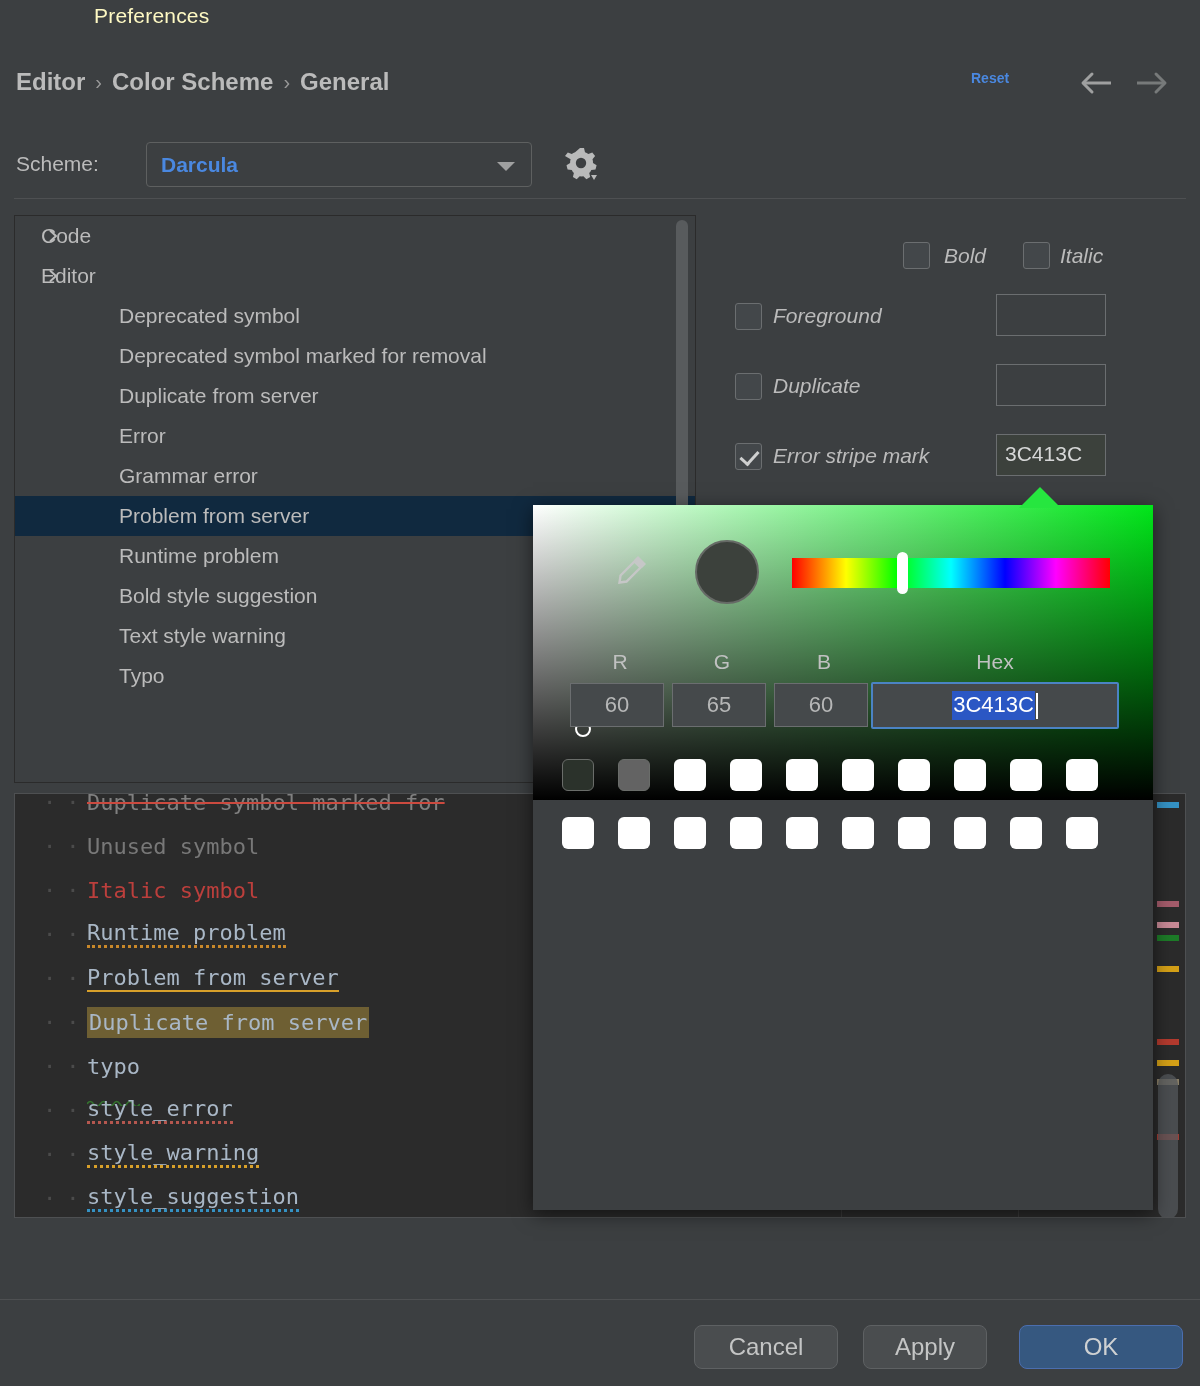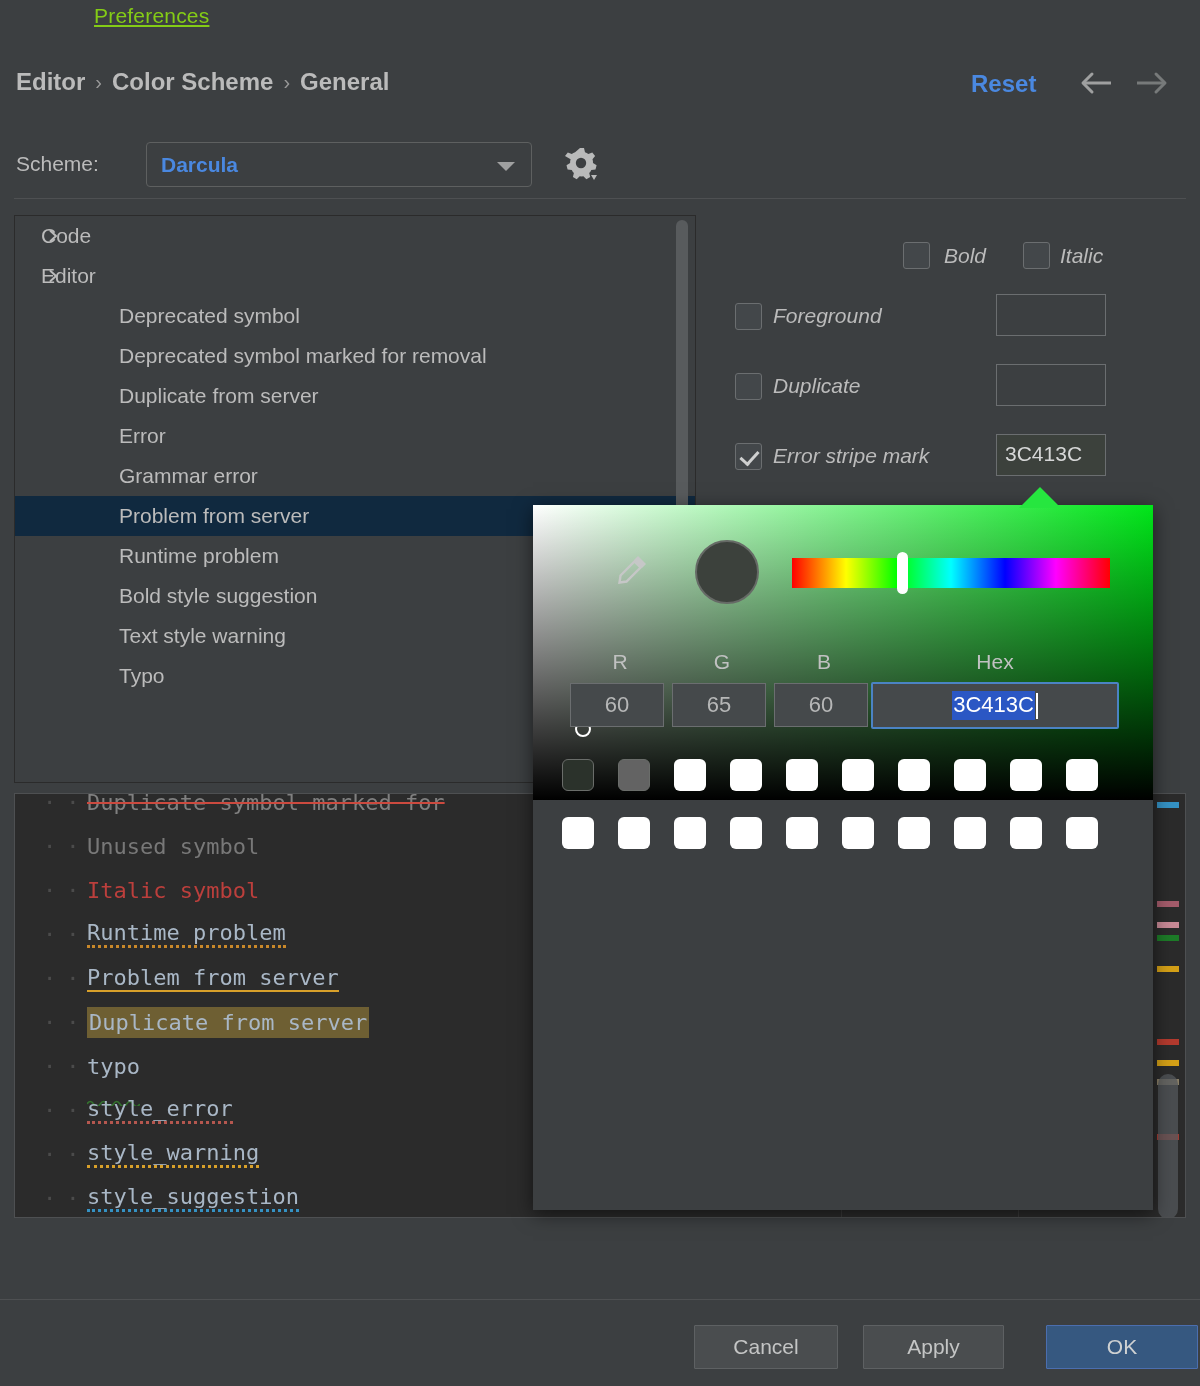"Preferences" .win-title { color: #84cc16 -> #fef9c3; text-decoration: underline -> none }
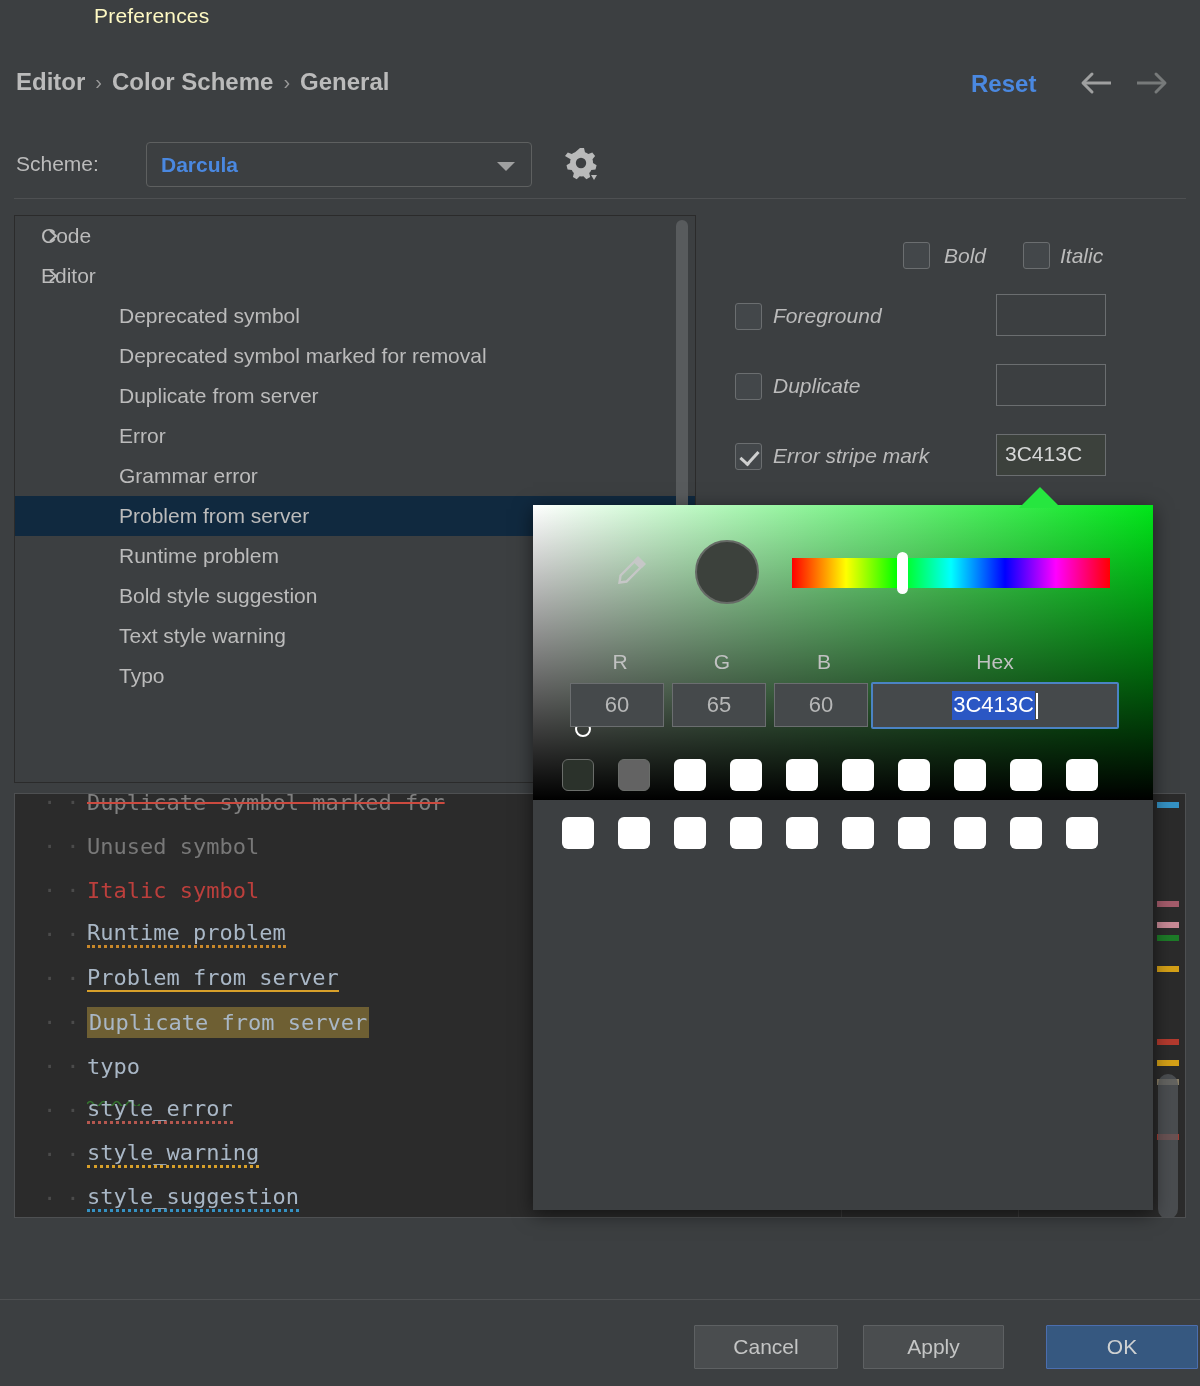"Reset" .reset-link { font-size: 24px -> 14px }
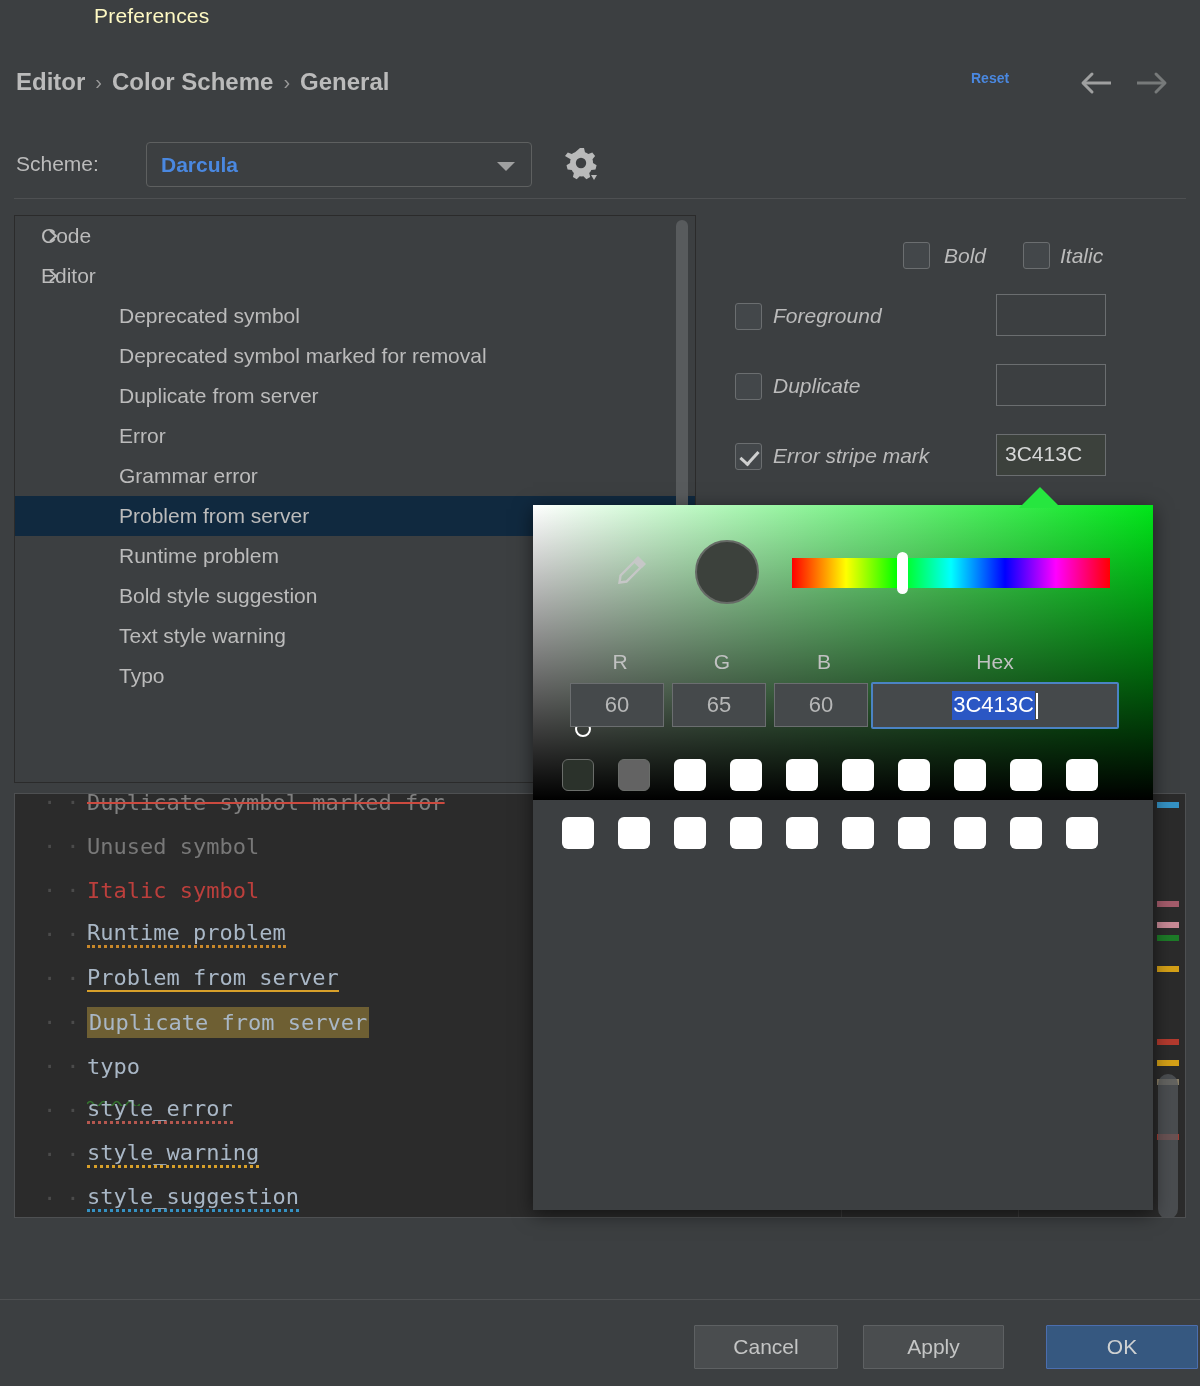"Cancel" .btn { border-radius: 1px -> 8px; font-size: 21px -> 24px }
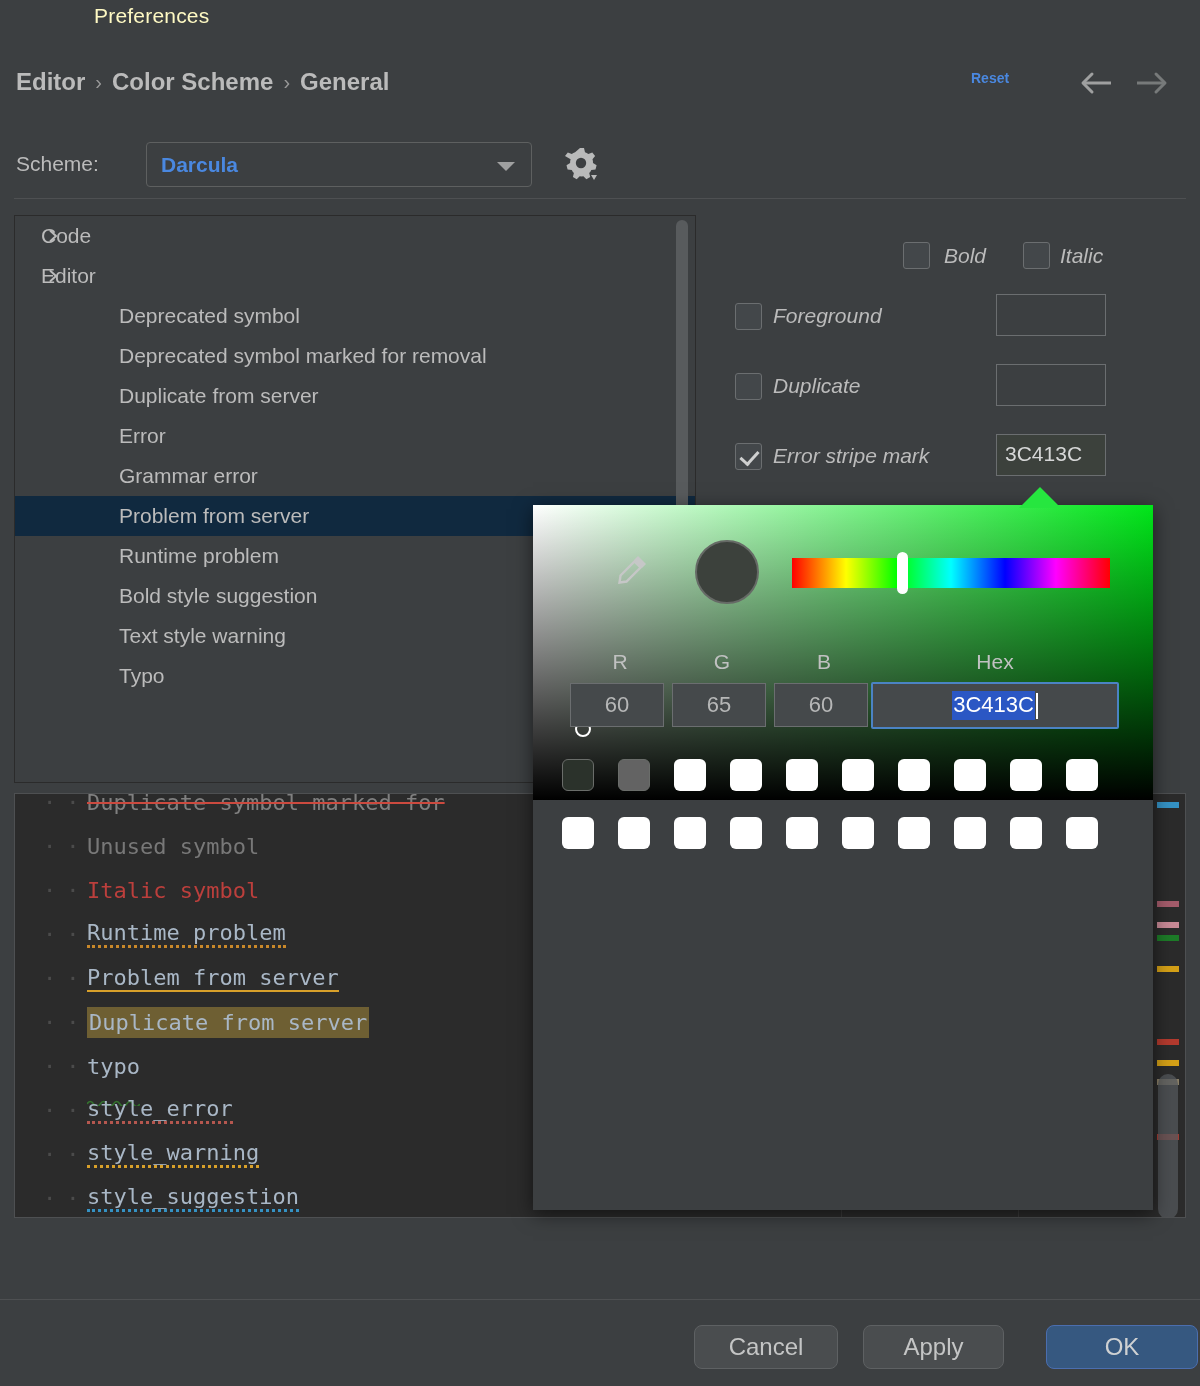"Apply" .btn-apply { width: 141px -> 124px }
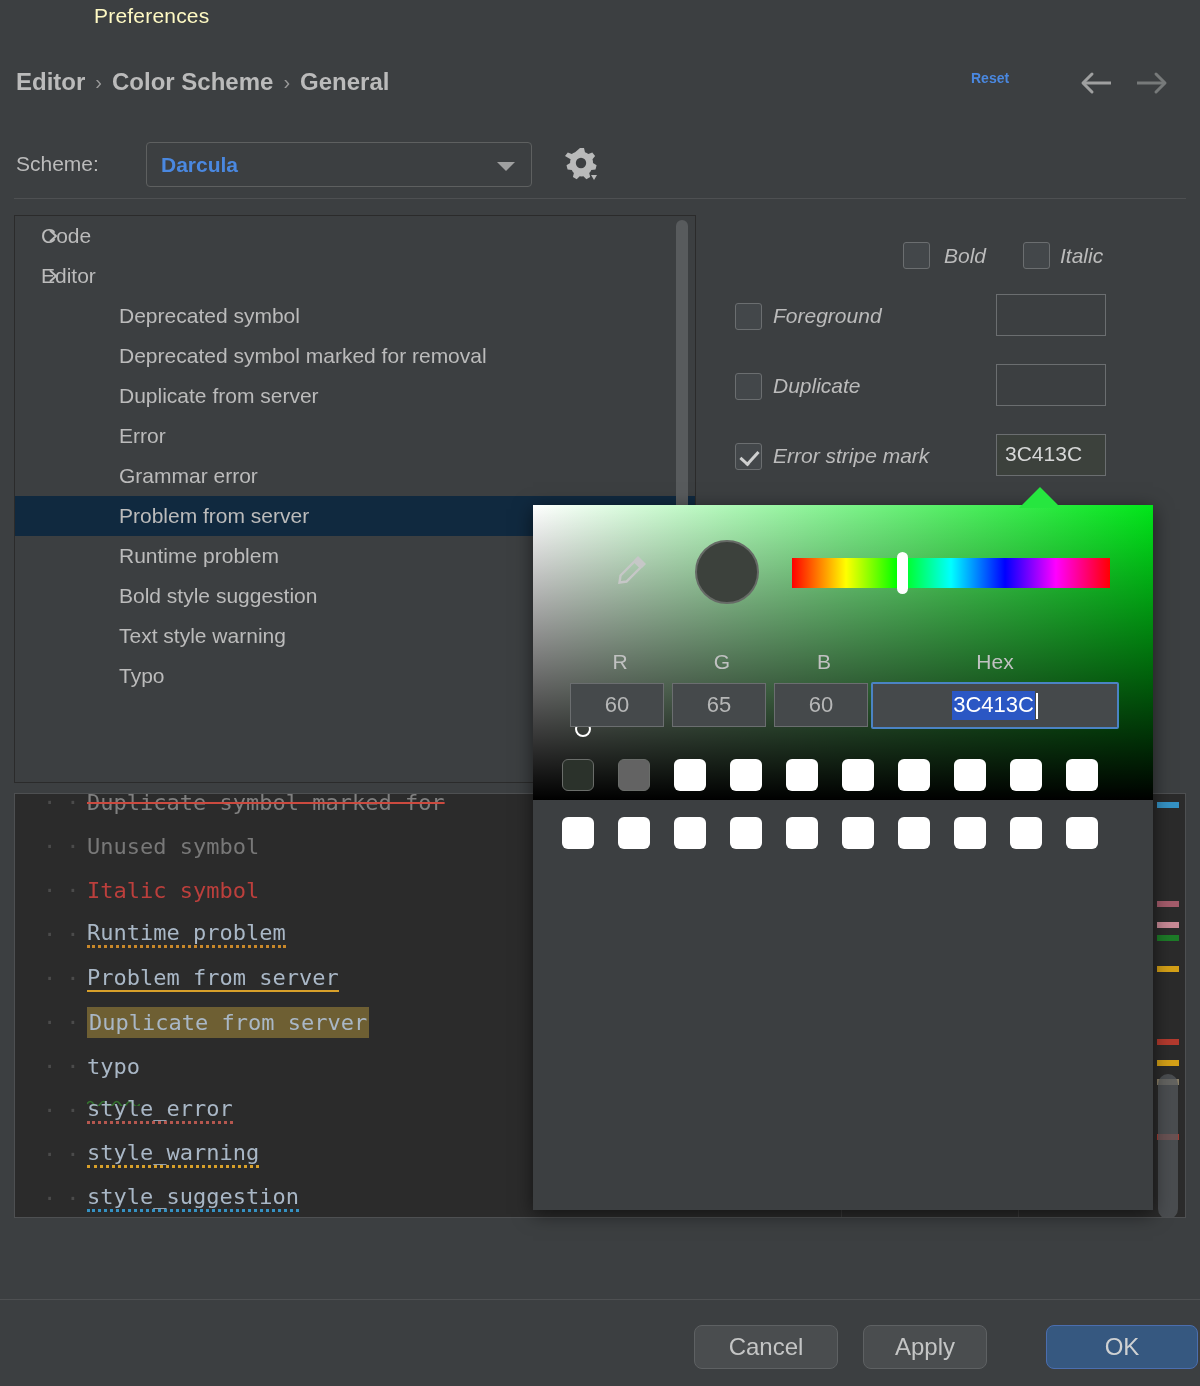"OK" .btn-ok { left: 1046px -> 1019px; width: 152px -> 164px }
